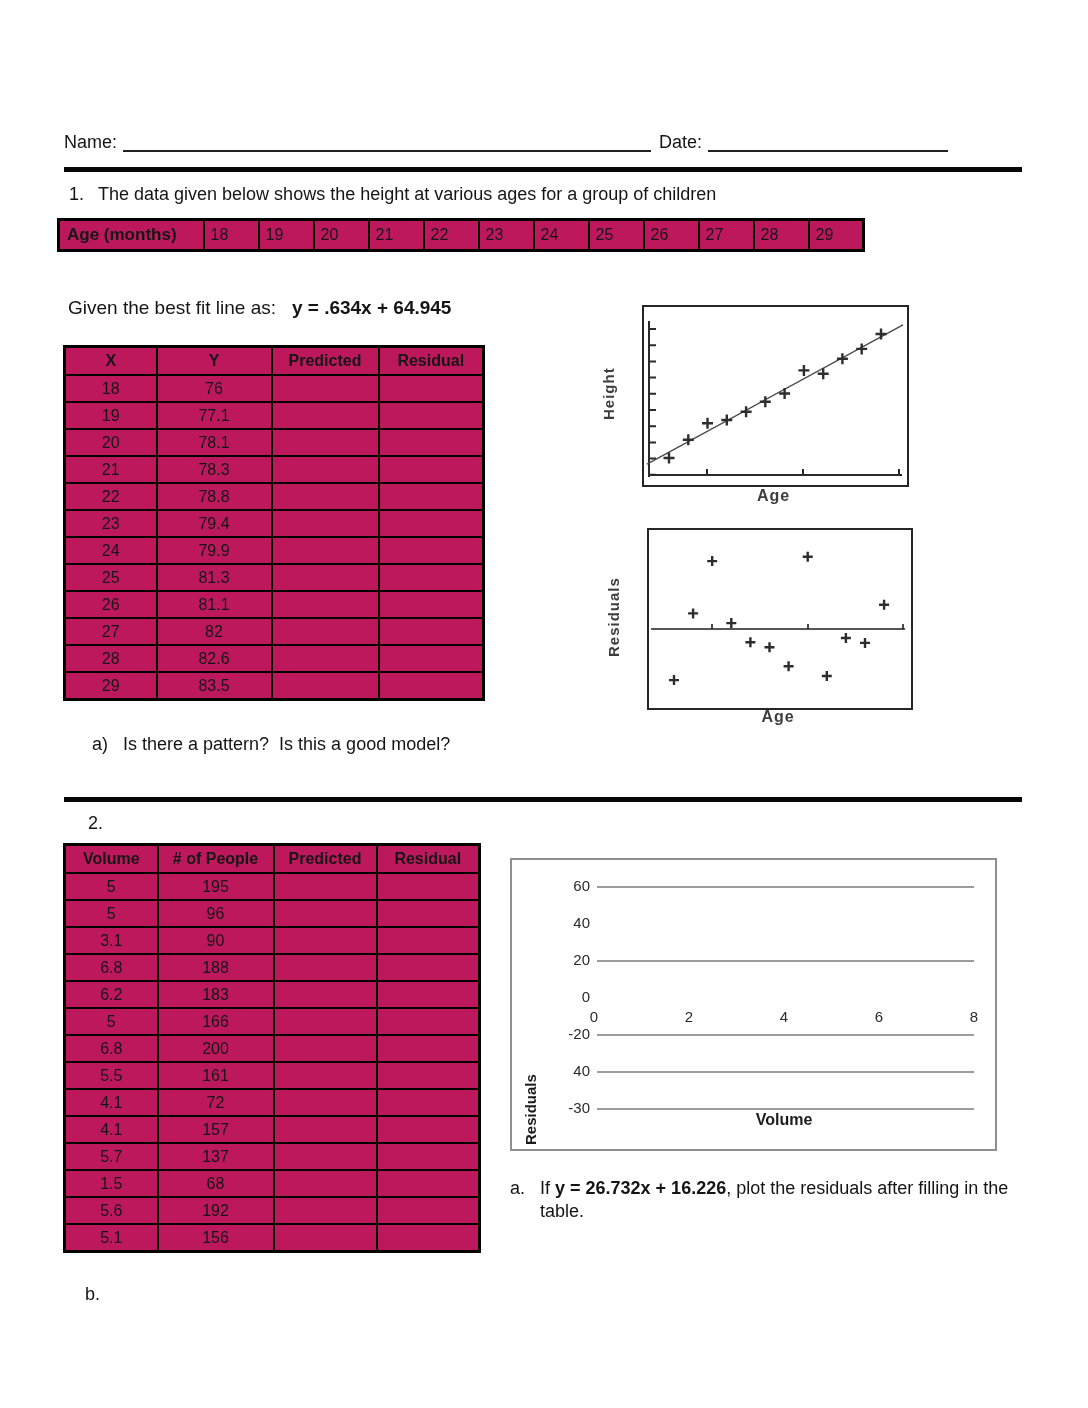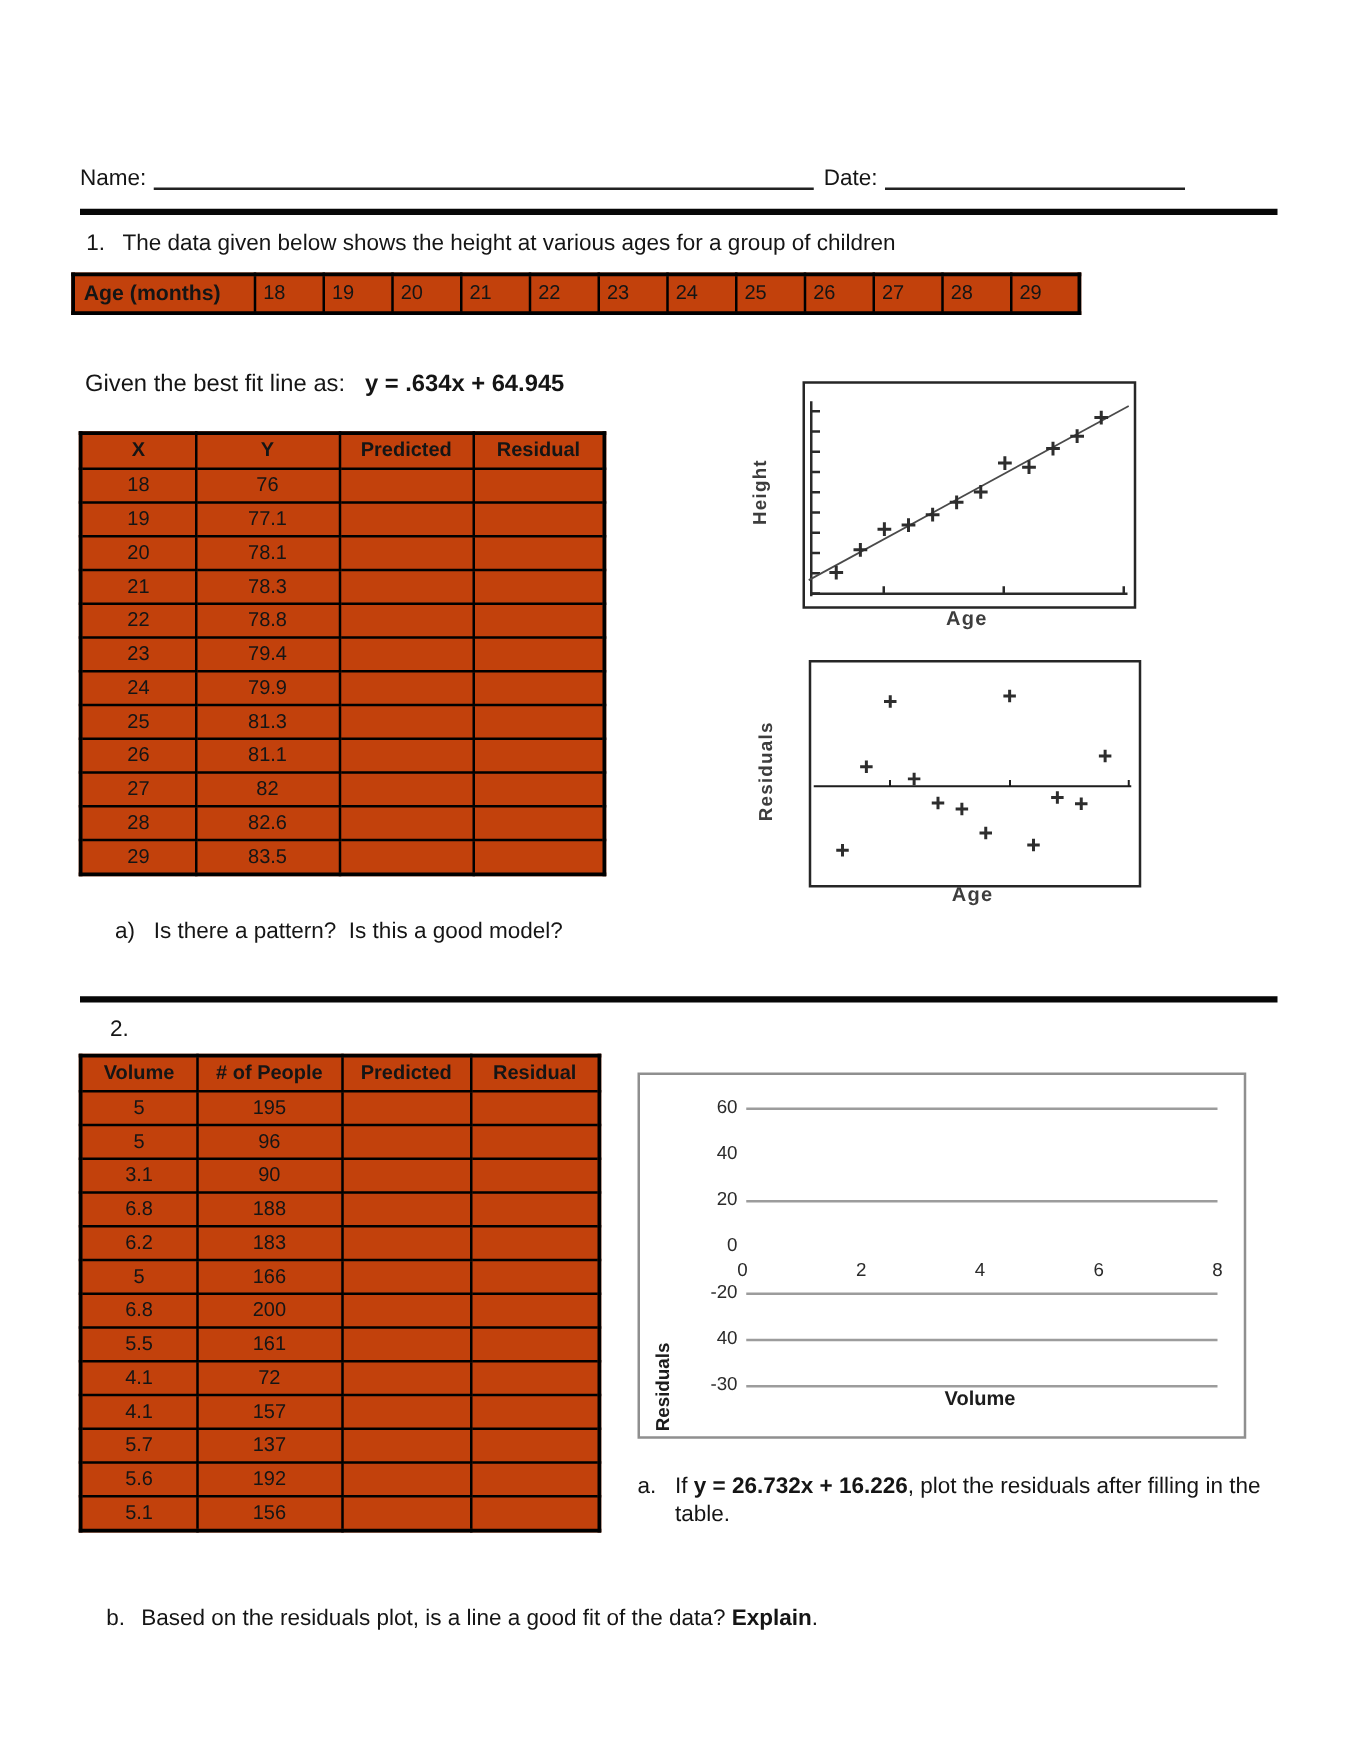"Age (months)" table { background: #c2410c -> #be185d }
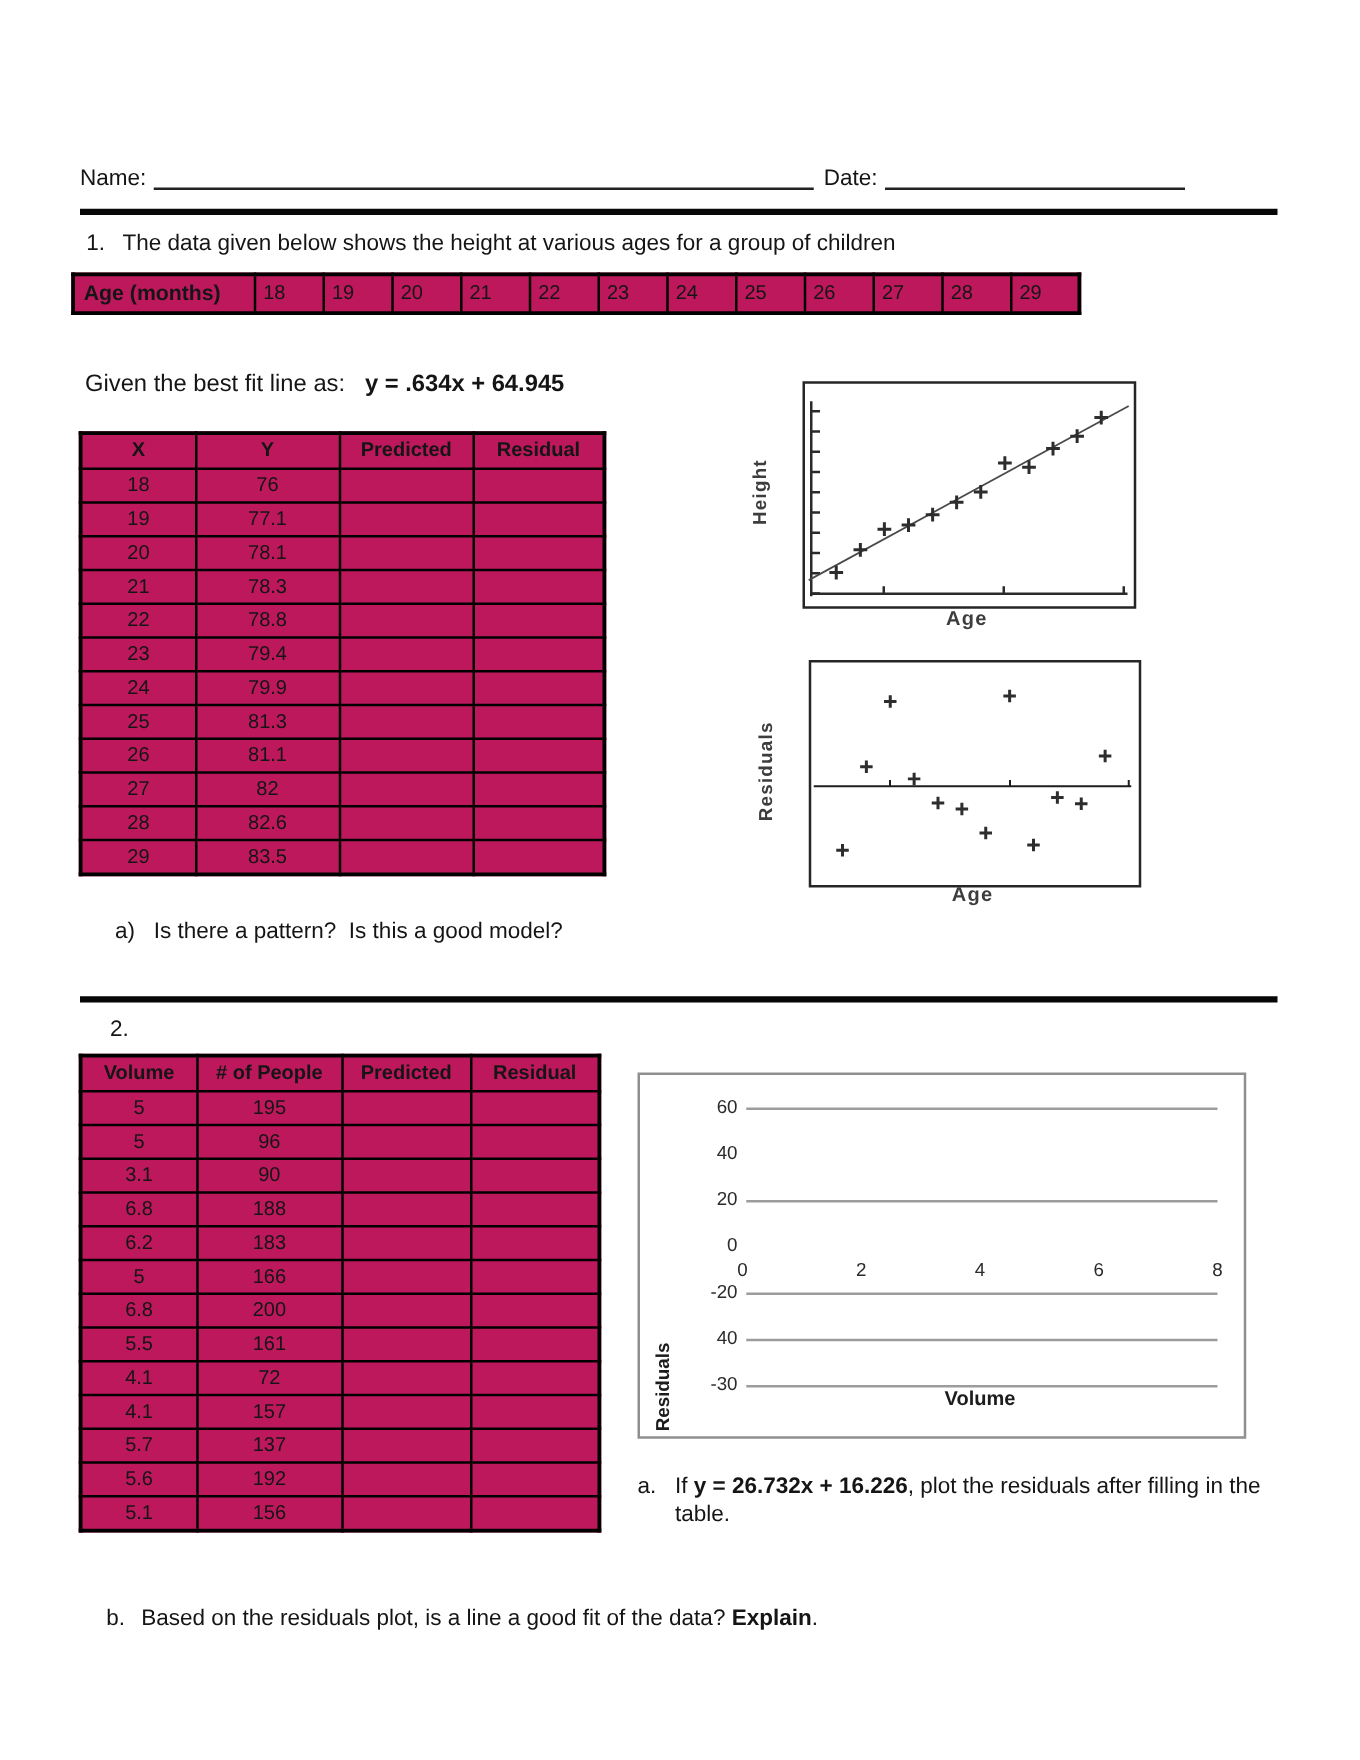"1.5" tr { html: none -> <tr> <td>1.5</td> <td>68</td> <td></td> <td></td> </tr> }
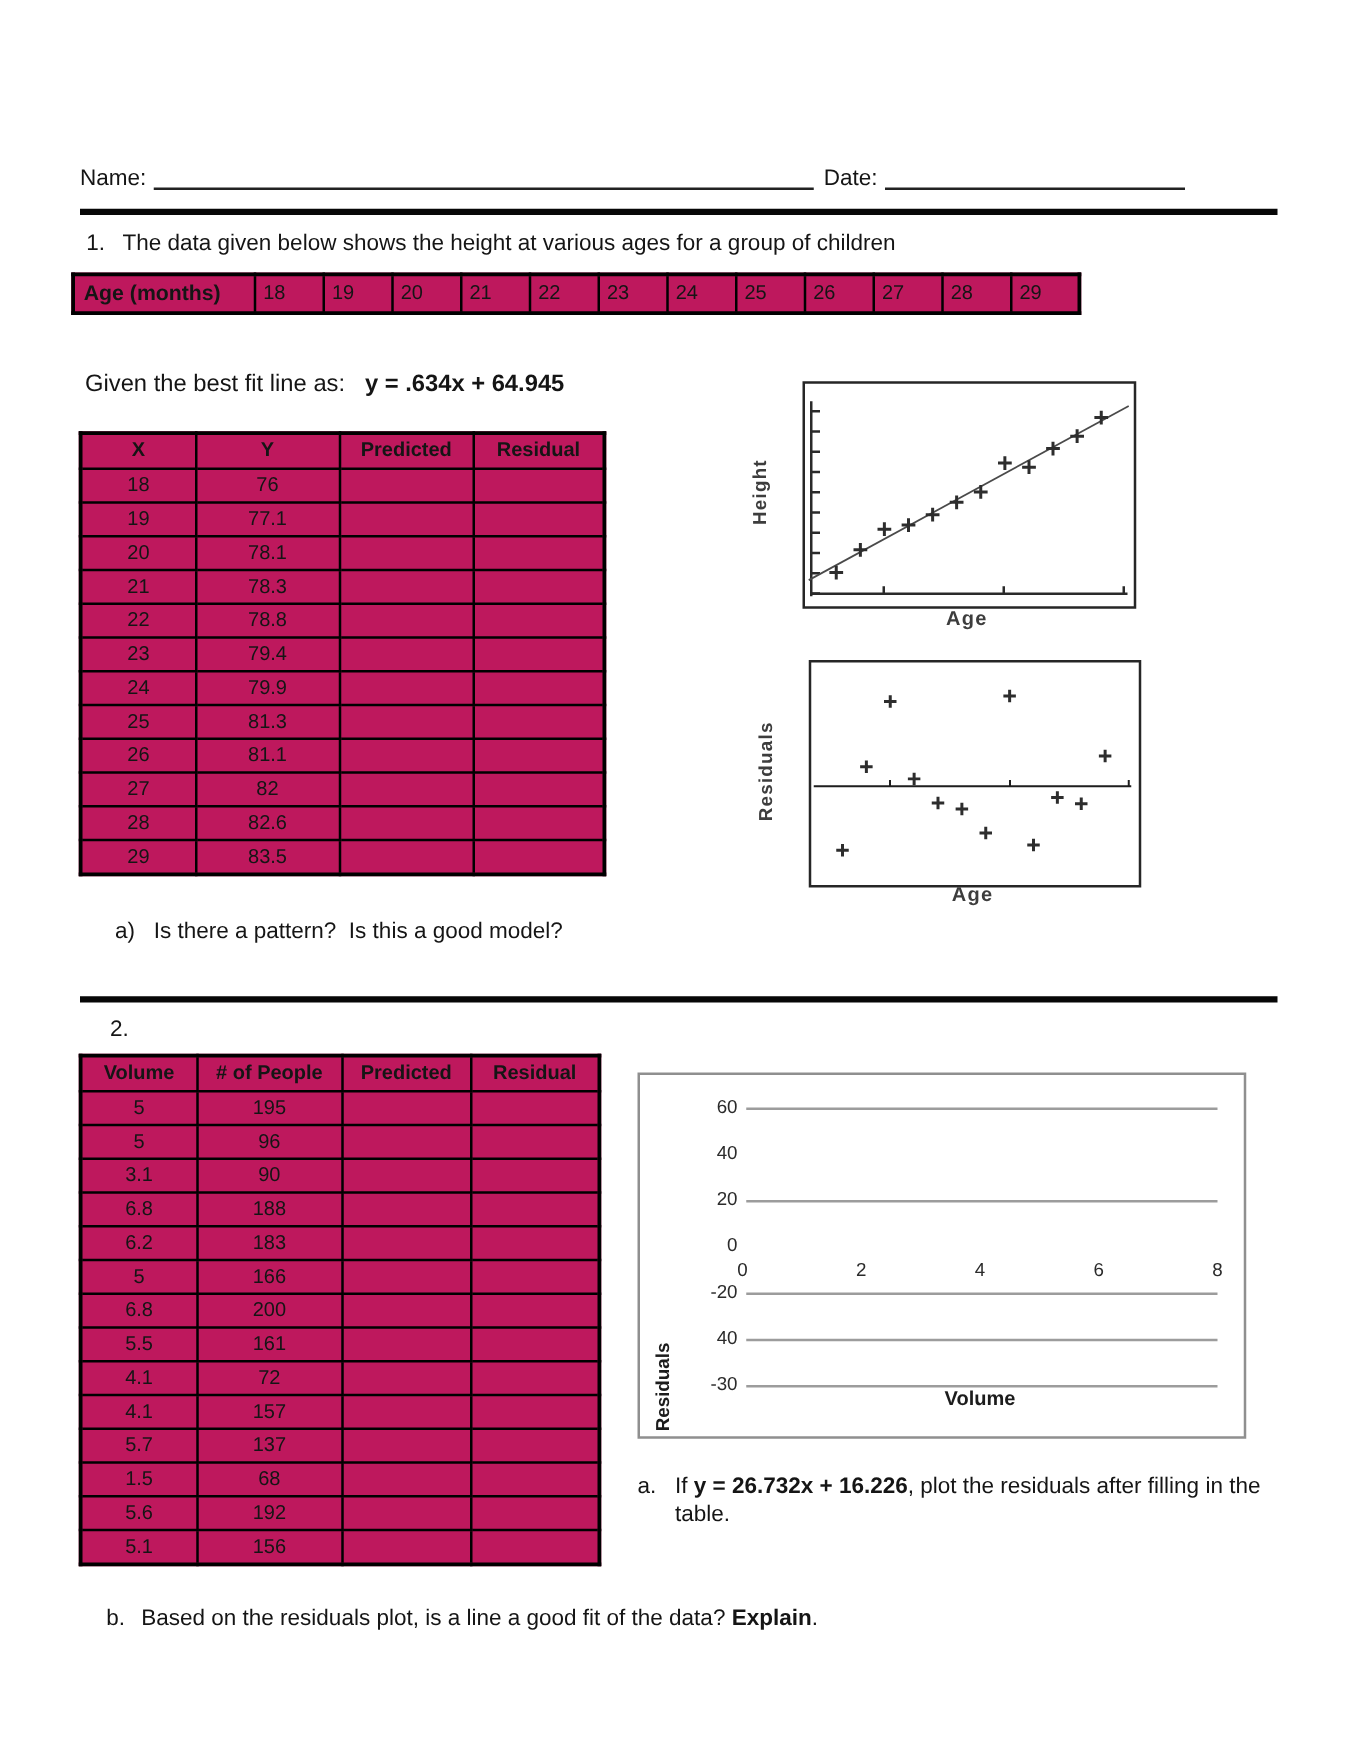"Based on the residuals plot," span.qtext { html: <span><span>Based on the residuals plot, is a line a good fit of the data? </span><b>Explain</b><span>.</span></span> -> none }
